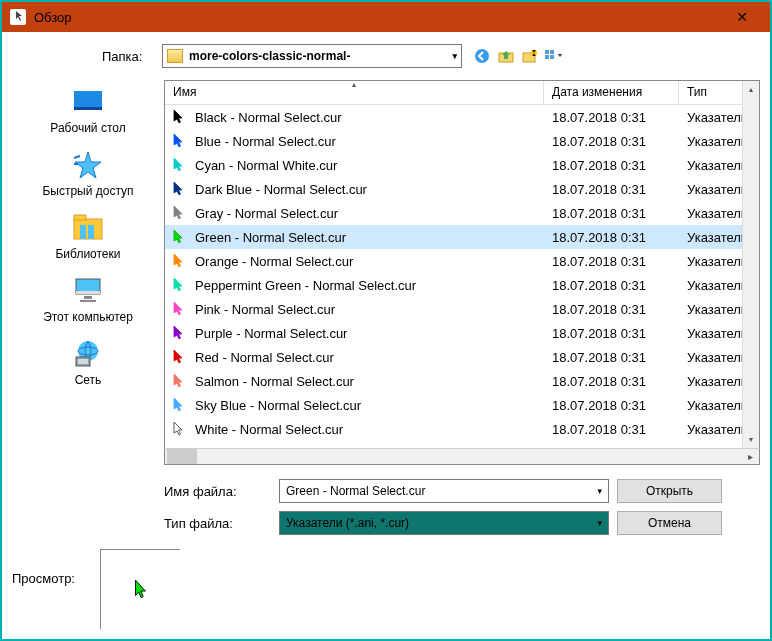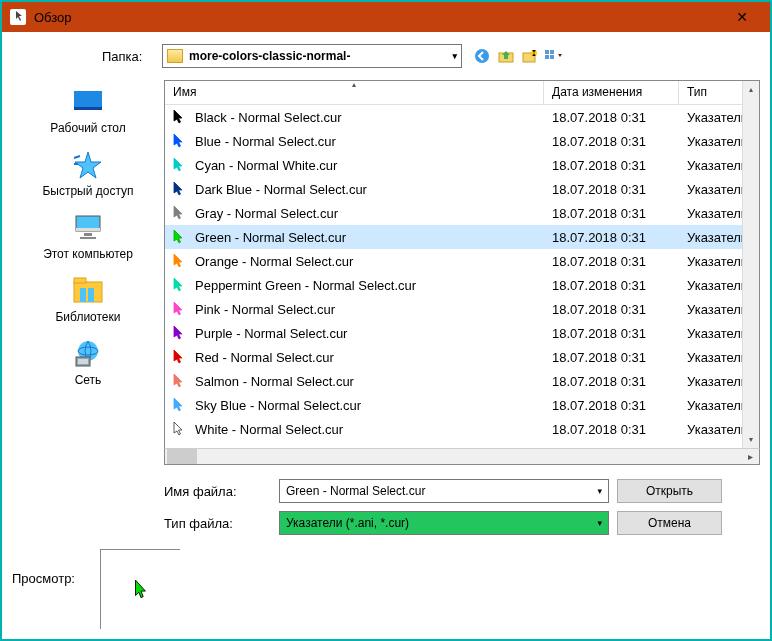"Этот компьютер" div.sidebar-item { order: before "Библиотеки" -> after "Библиотеки" }
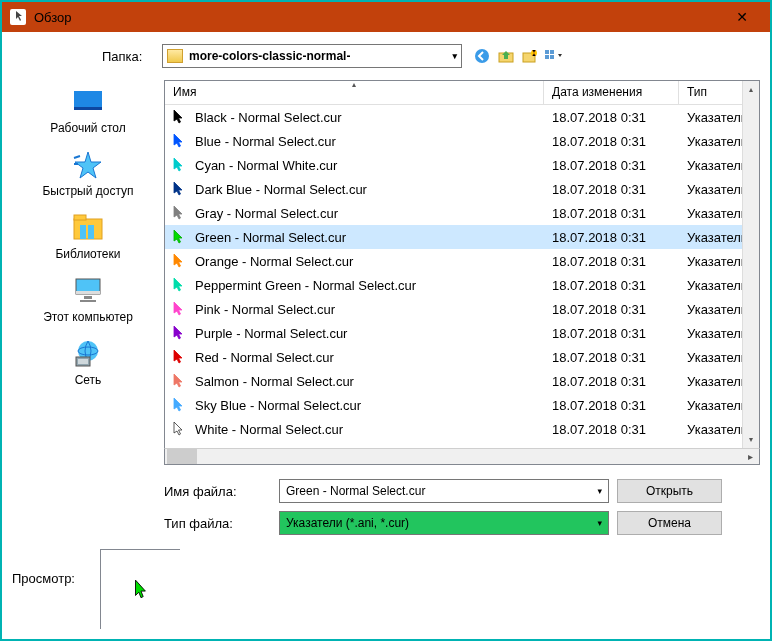"Указатели (*.ani, *.cur)" div.bottom-combo { background: #22c55e -> #0f766e }
